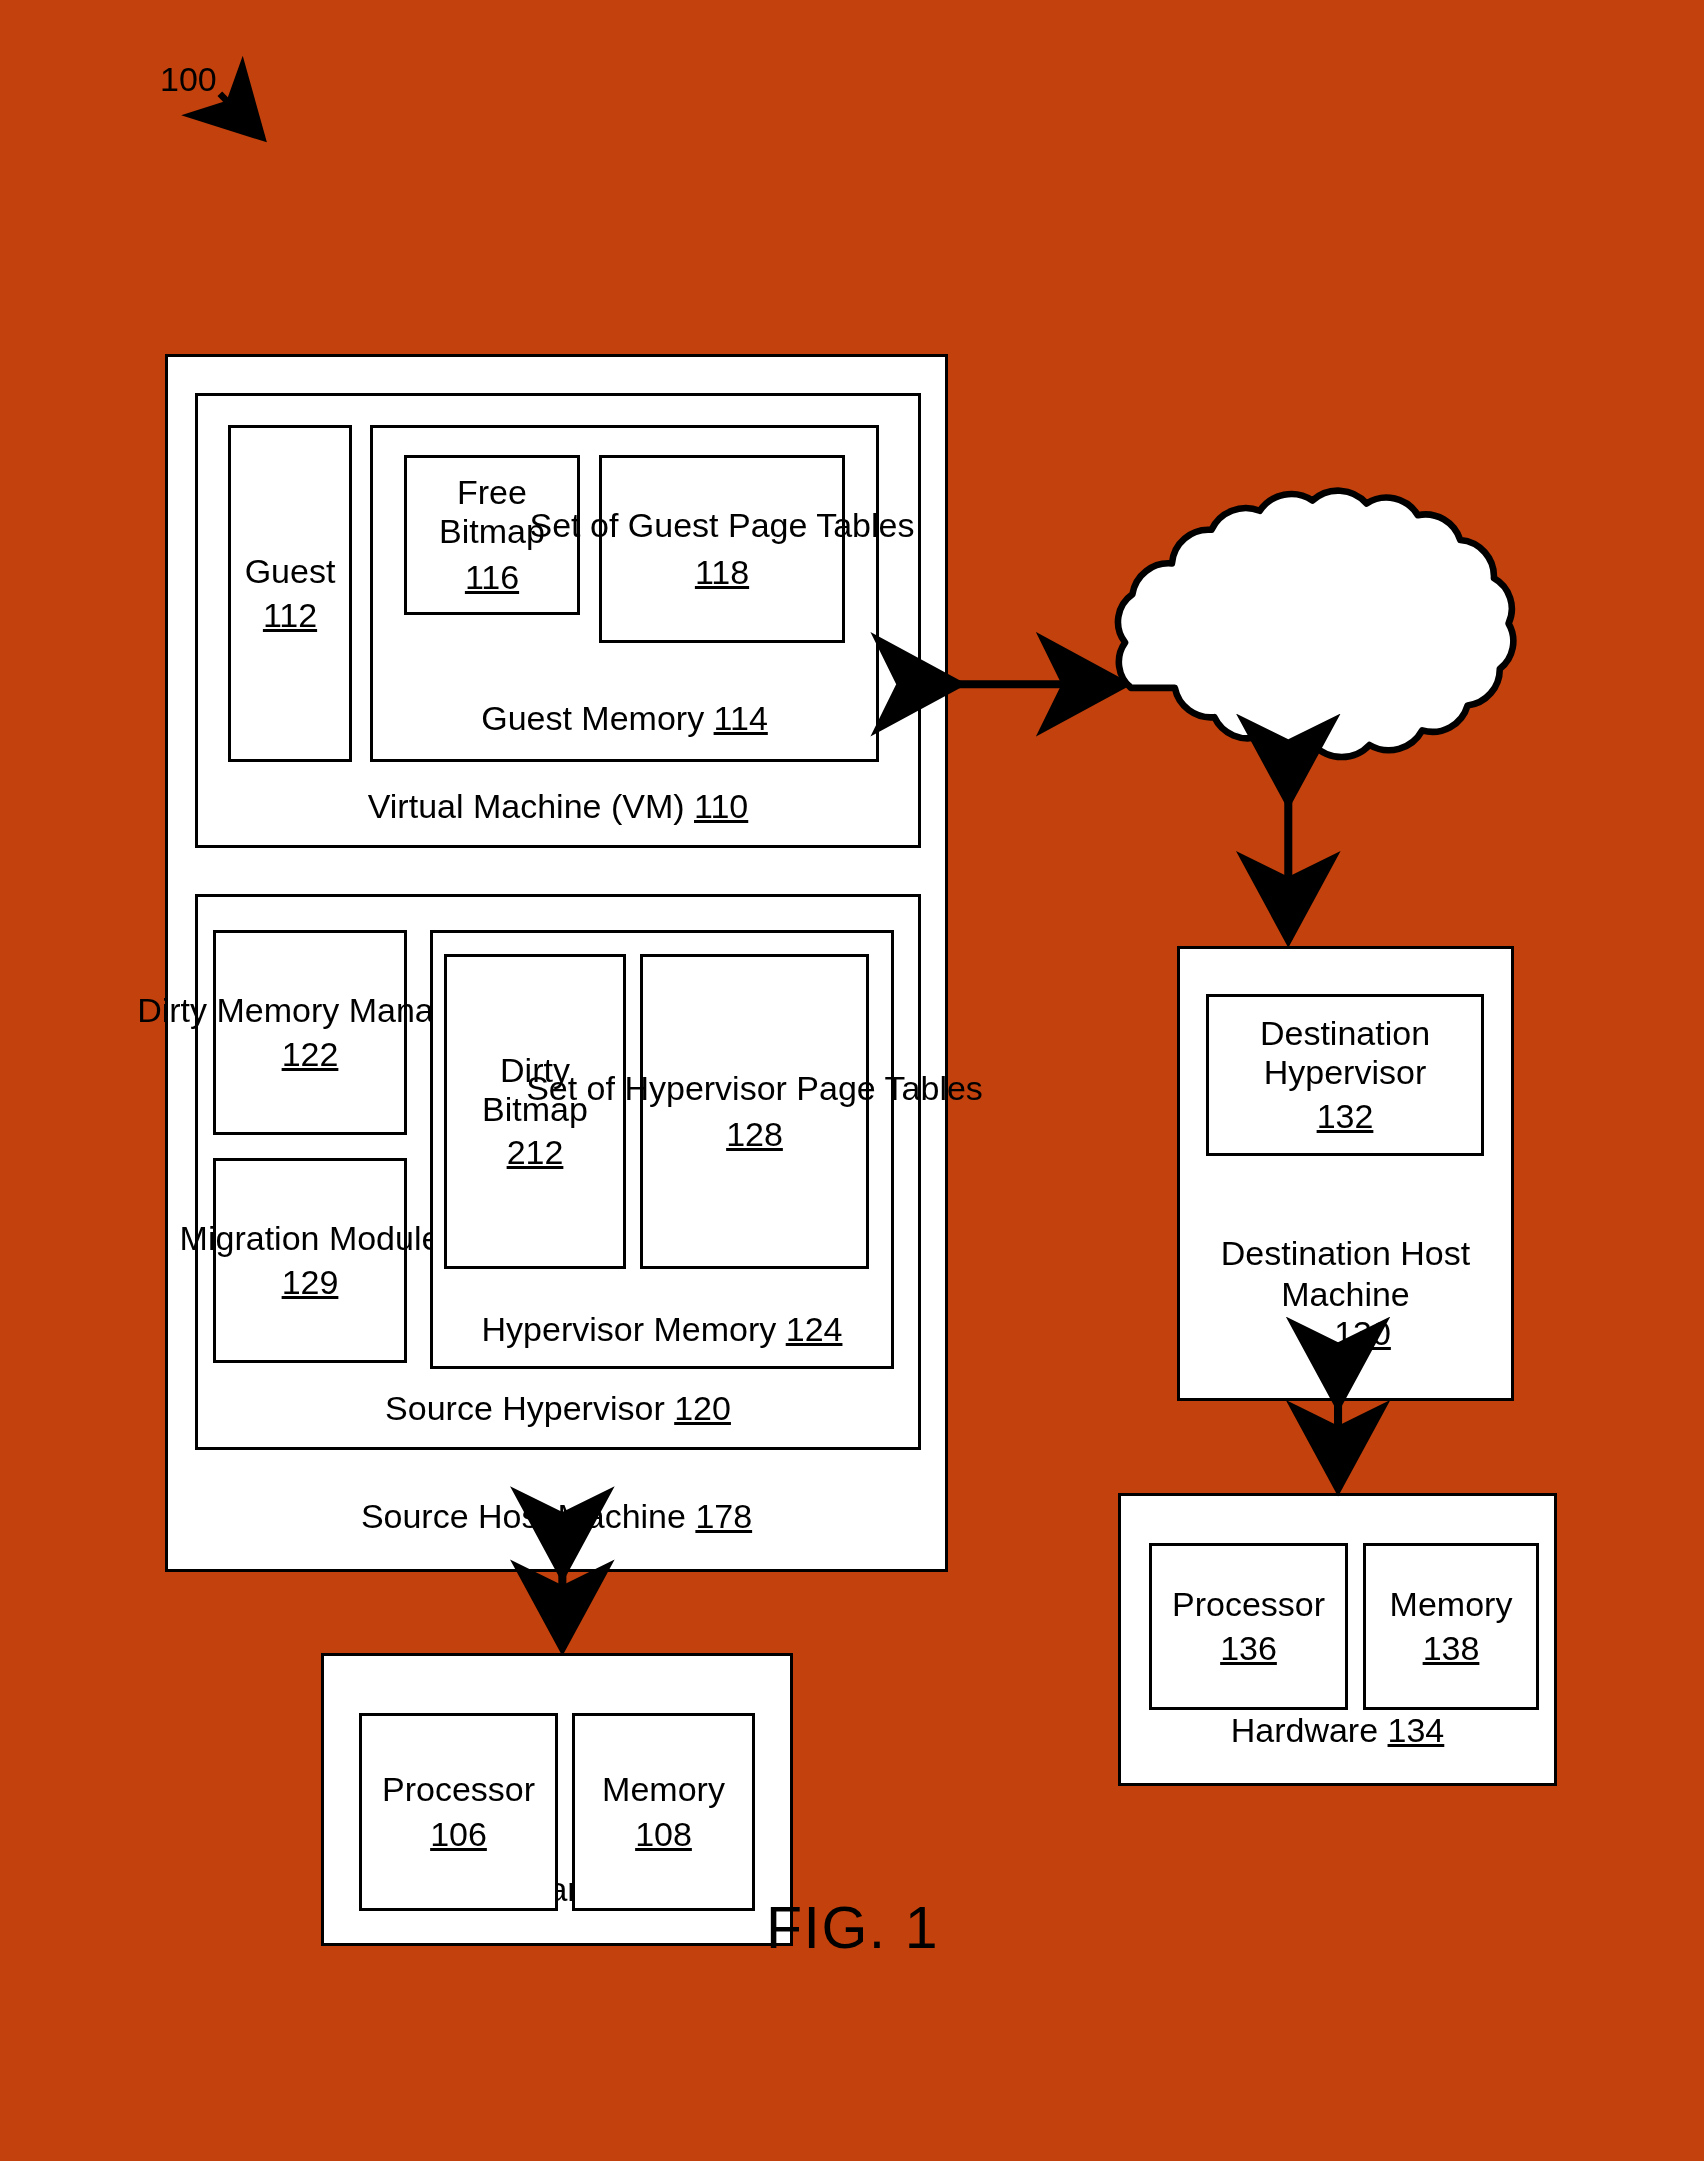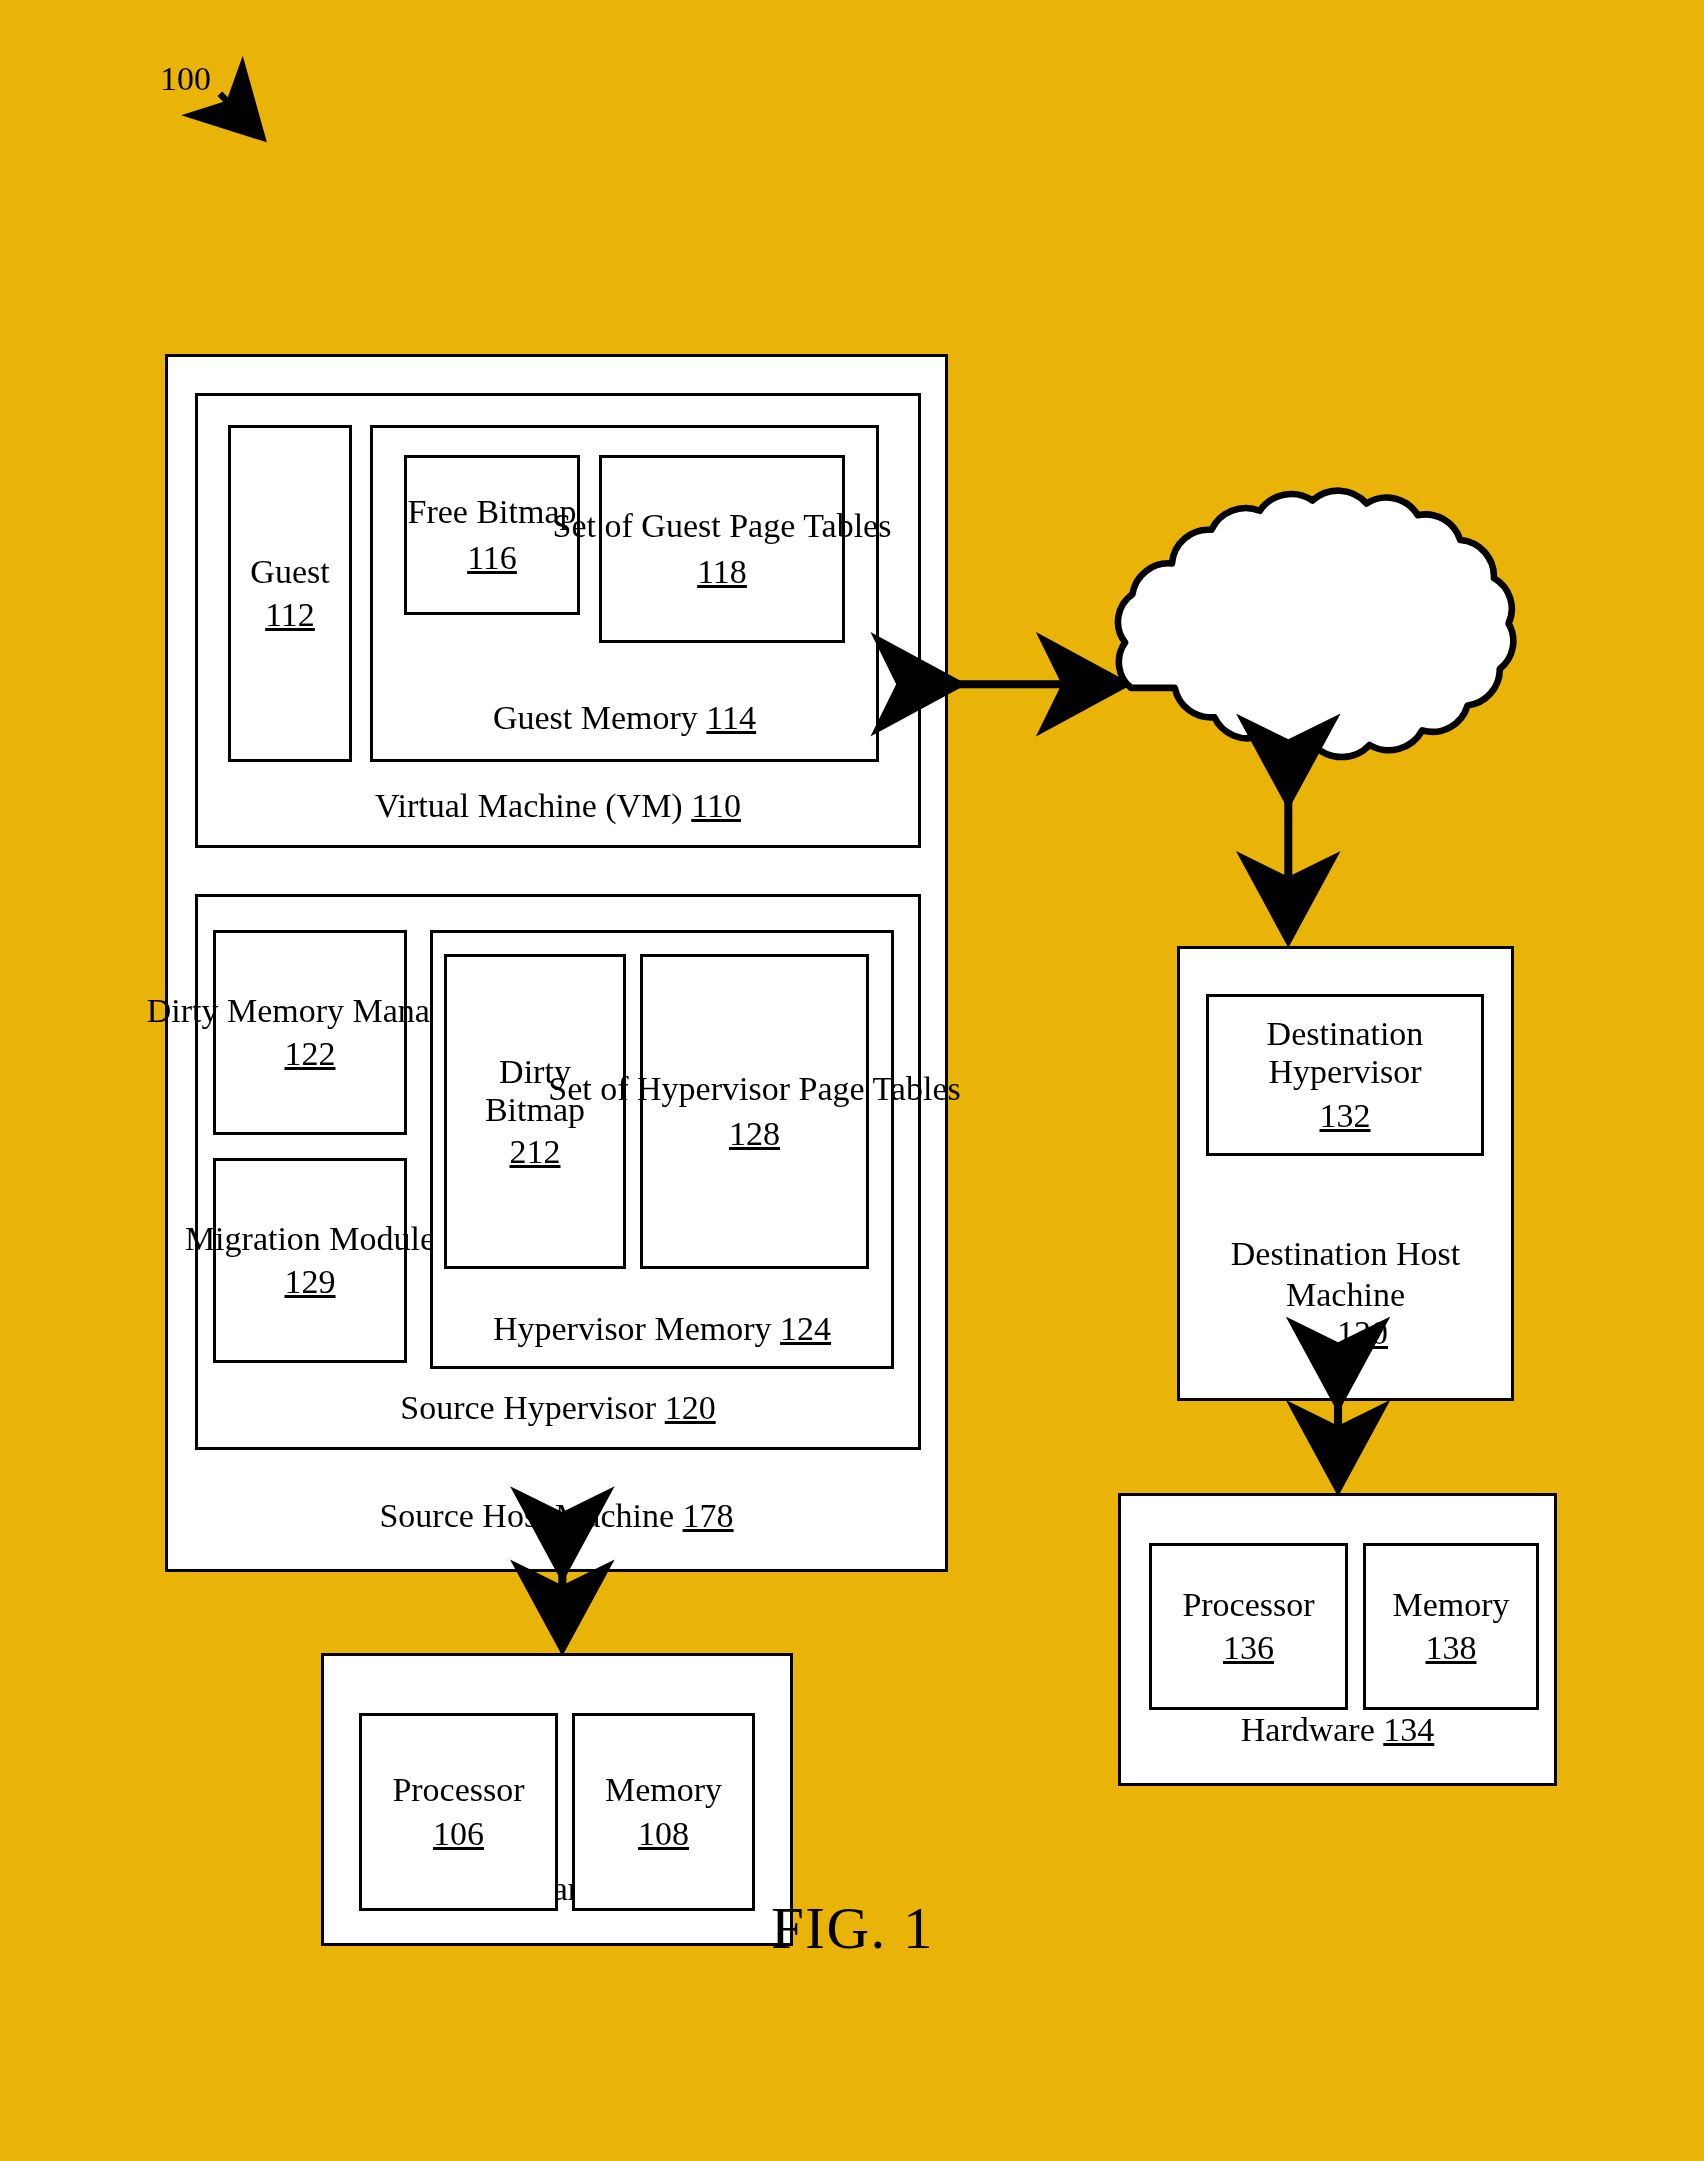"100" #page { background: #eab308 -> #c2410c; font-family: Liberation Serif, serif -> Liberation Sans, sans-serif }
